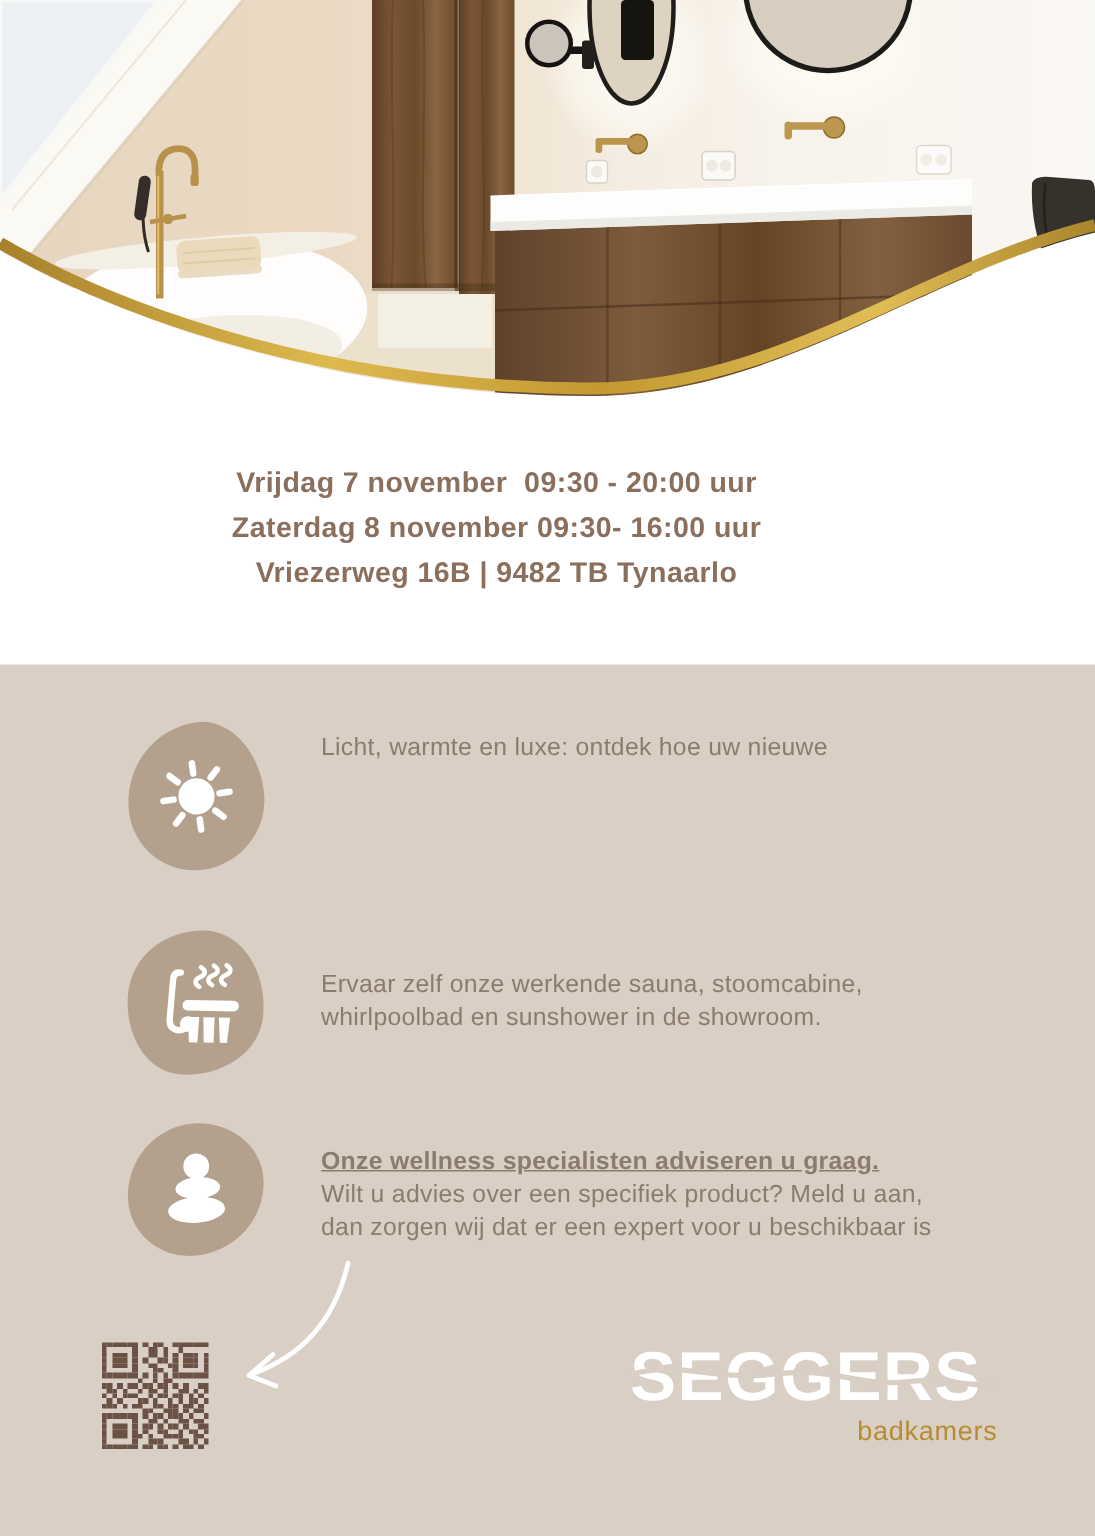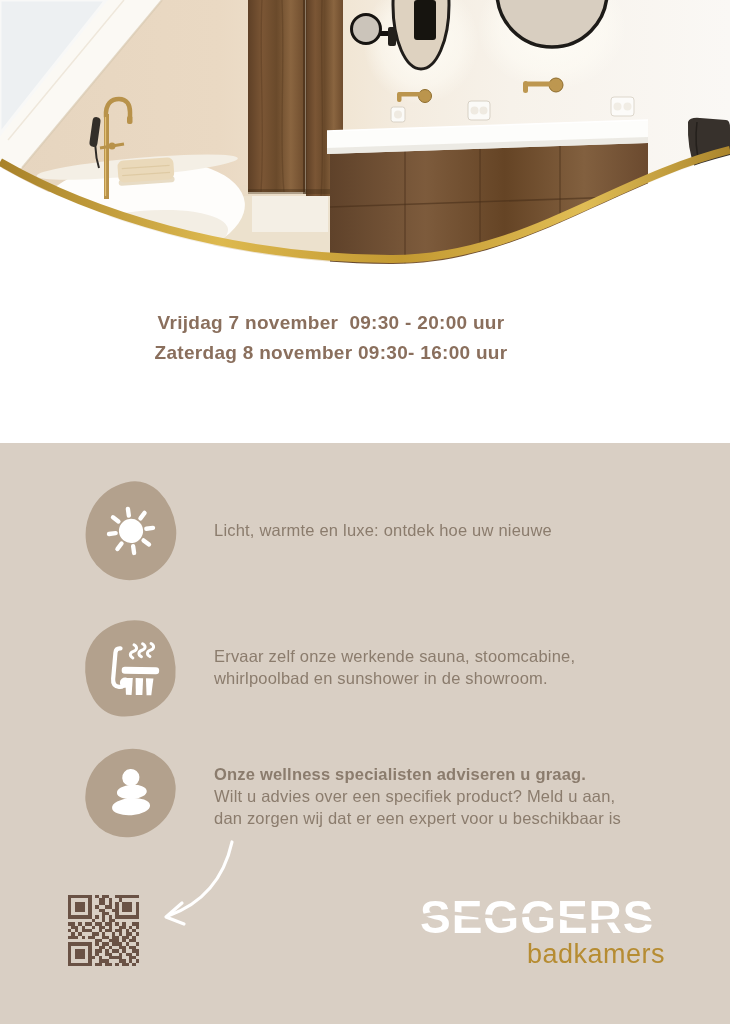"Vriezerweg 16B | 9482 TB" div.schedule-line { html: none -> <div>Vriezerweg 16B | 9482 TB Tynaarlo</div> }
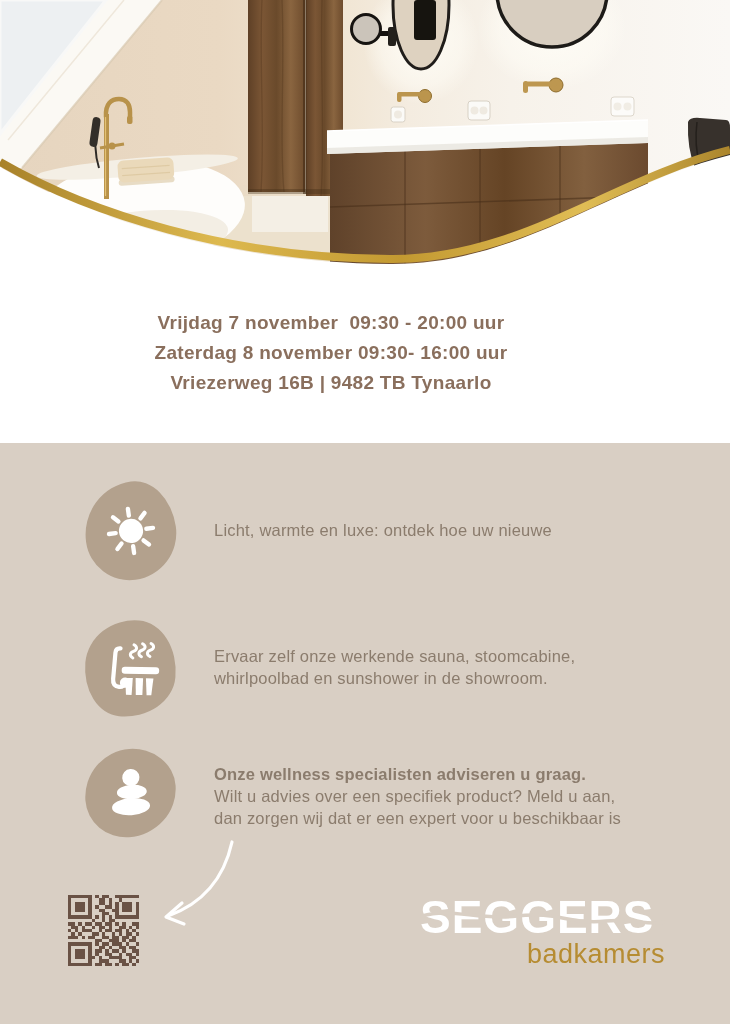"Licht, warmte en luxe: ontdek" .ft-1 { top: 76px -> 44px }
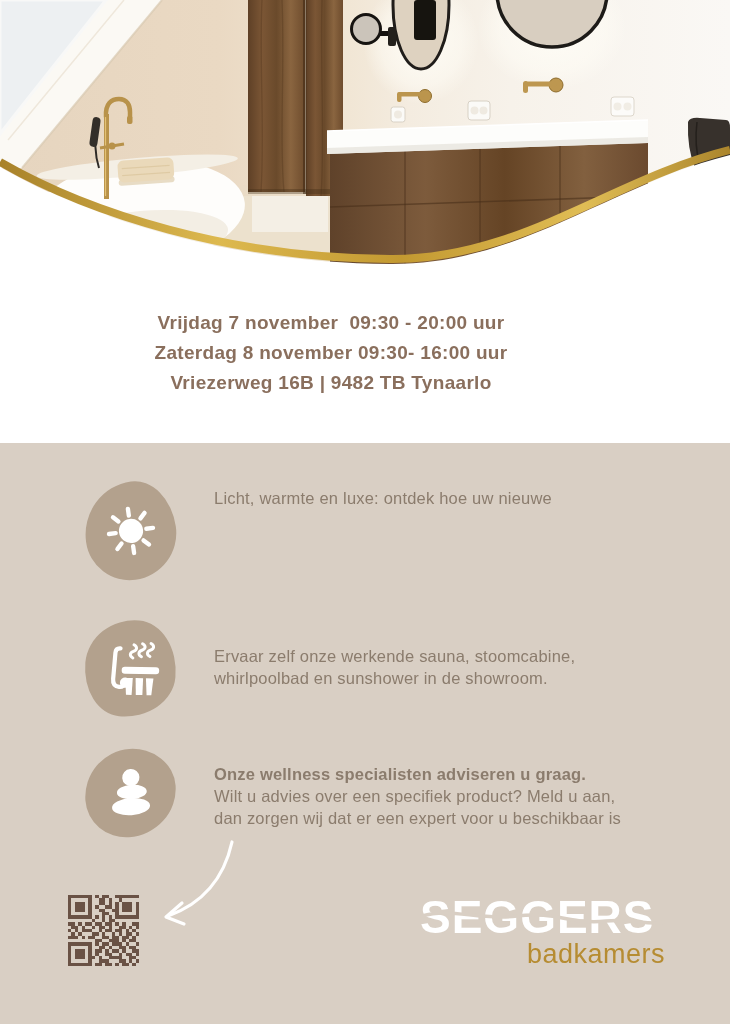"Onze wellness specialisten adviseren u" .feature-text span.bold { text-decoration: none -> underline }
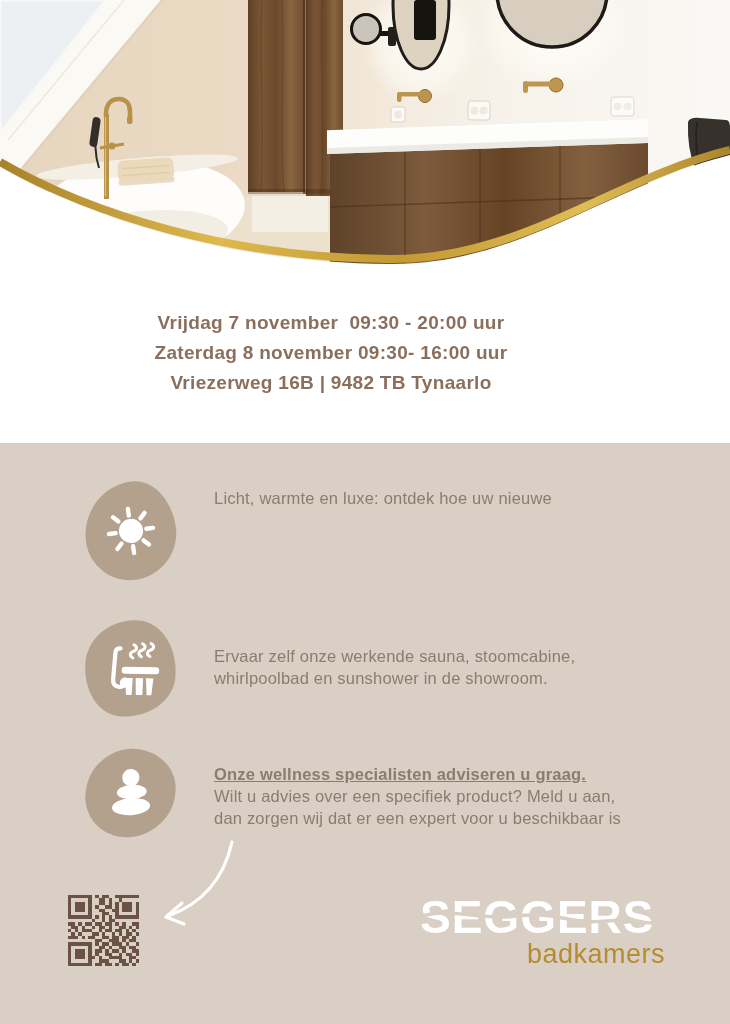"badkamers" .tagline { font-size: 27px -> 18px }
